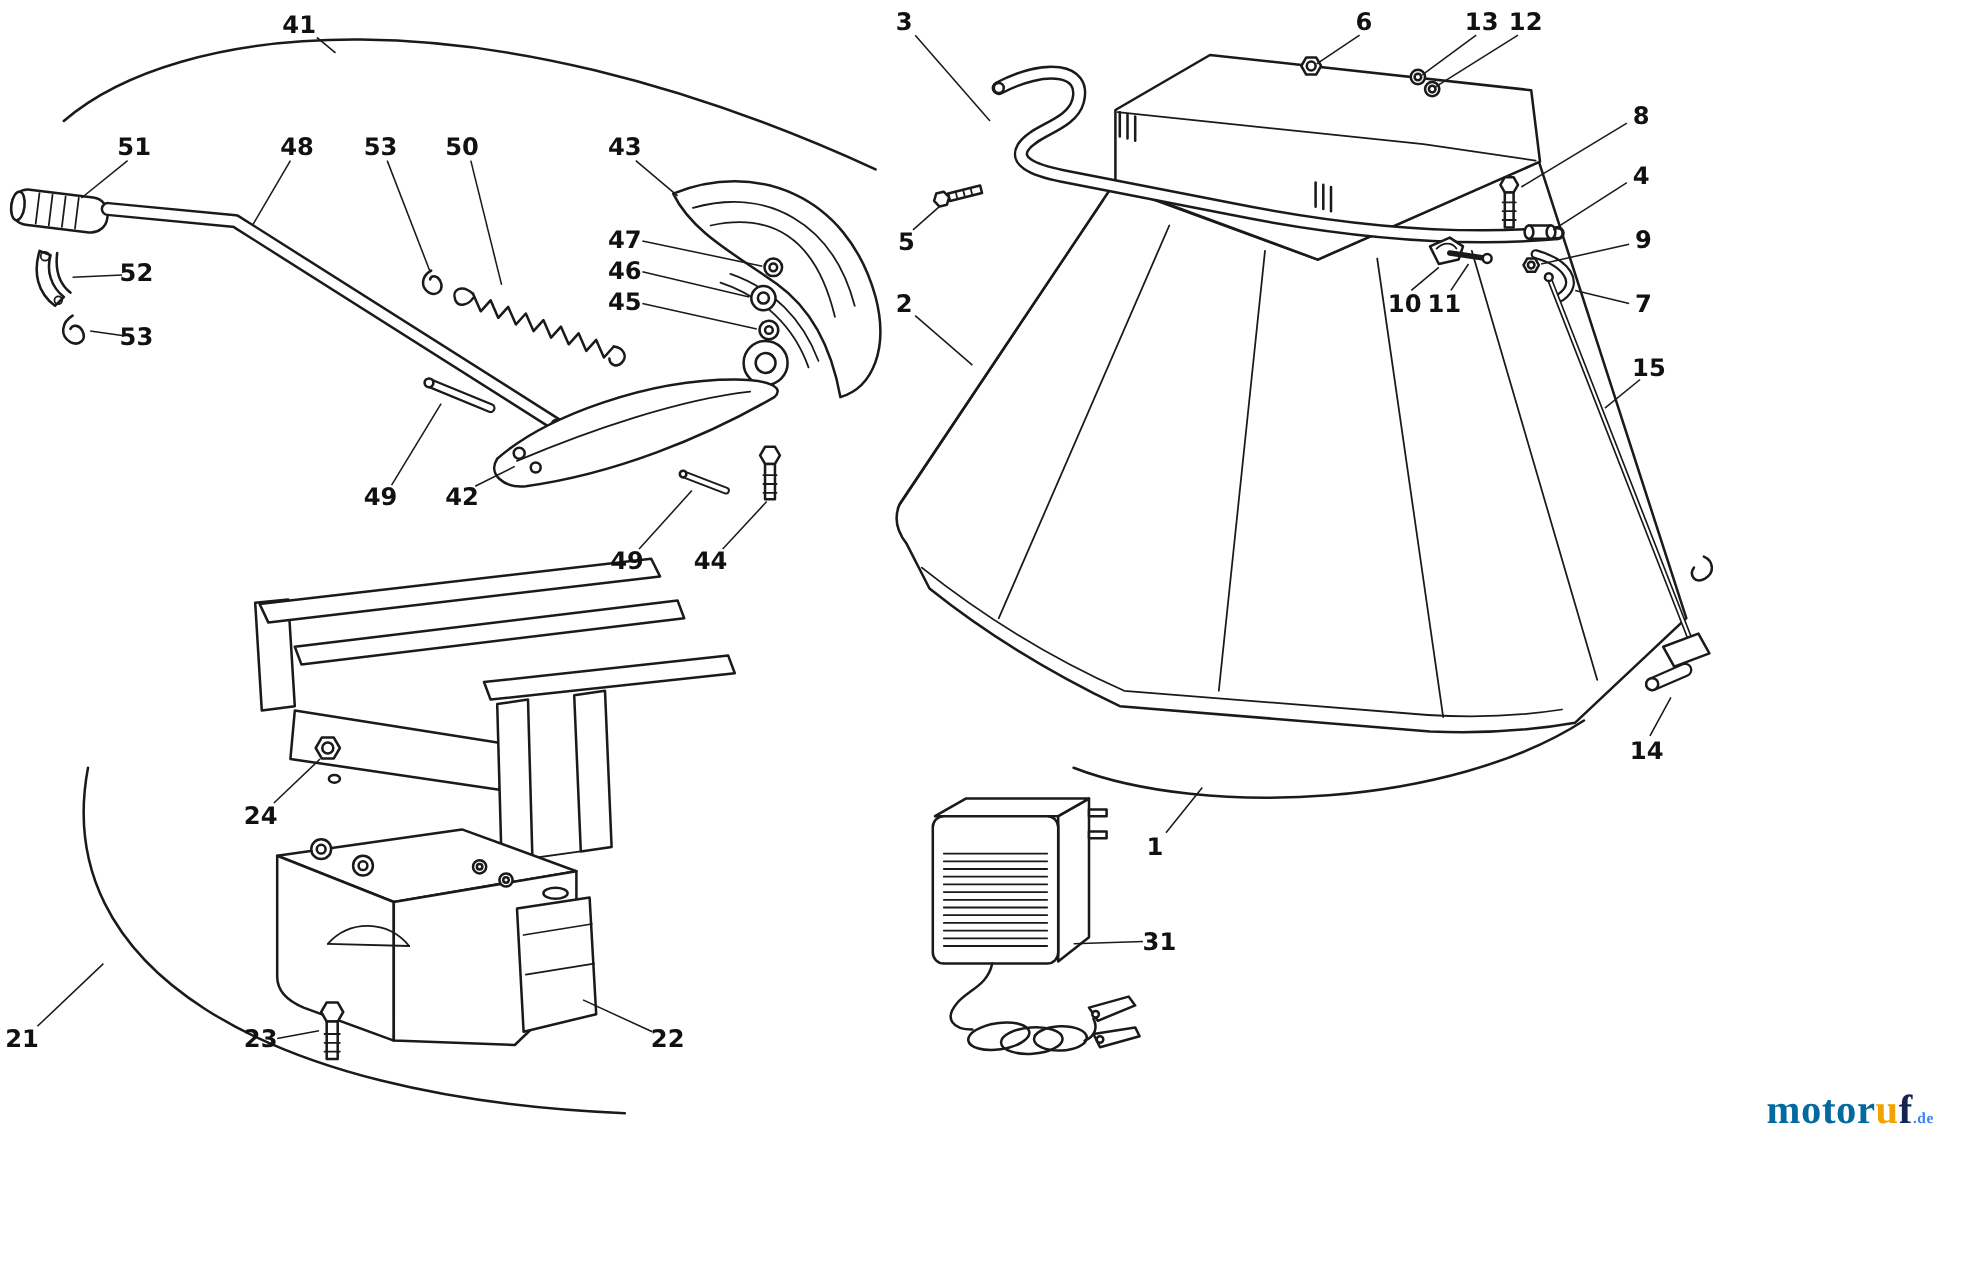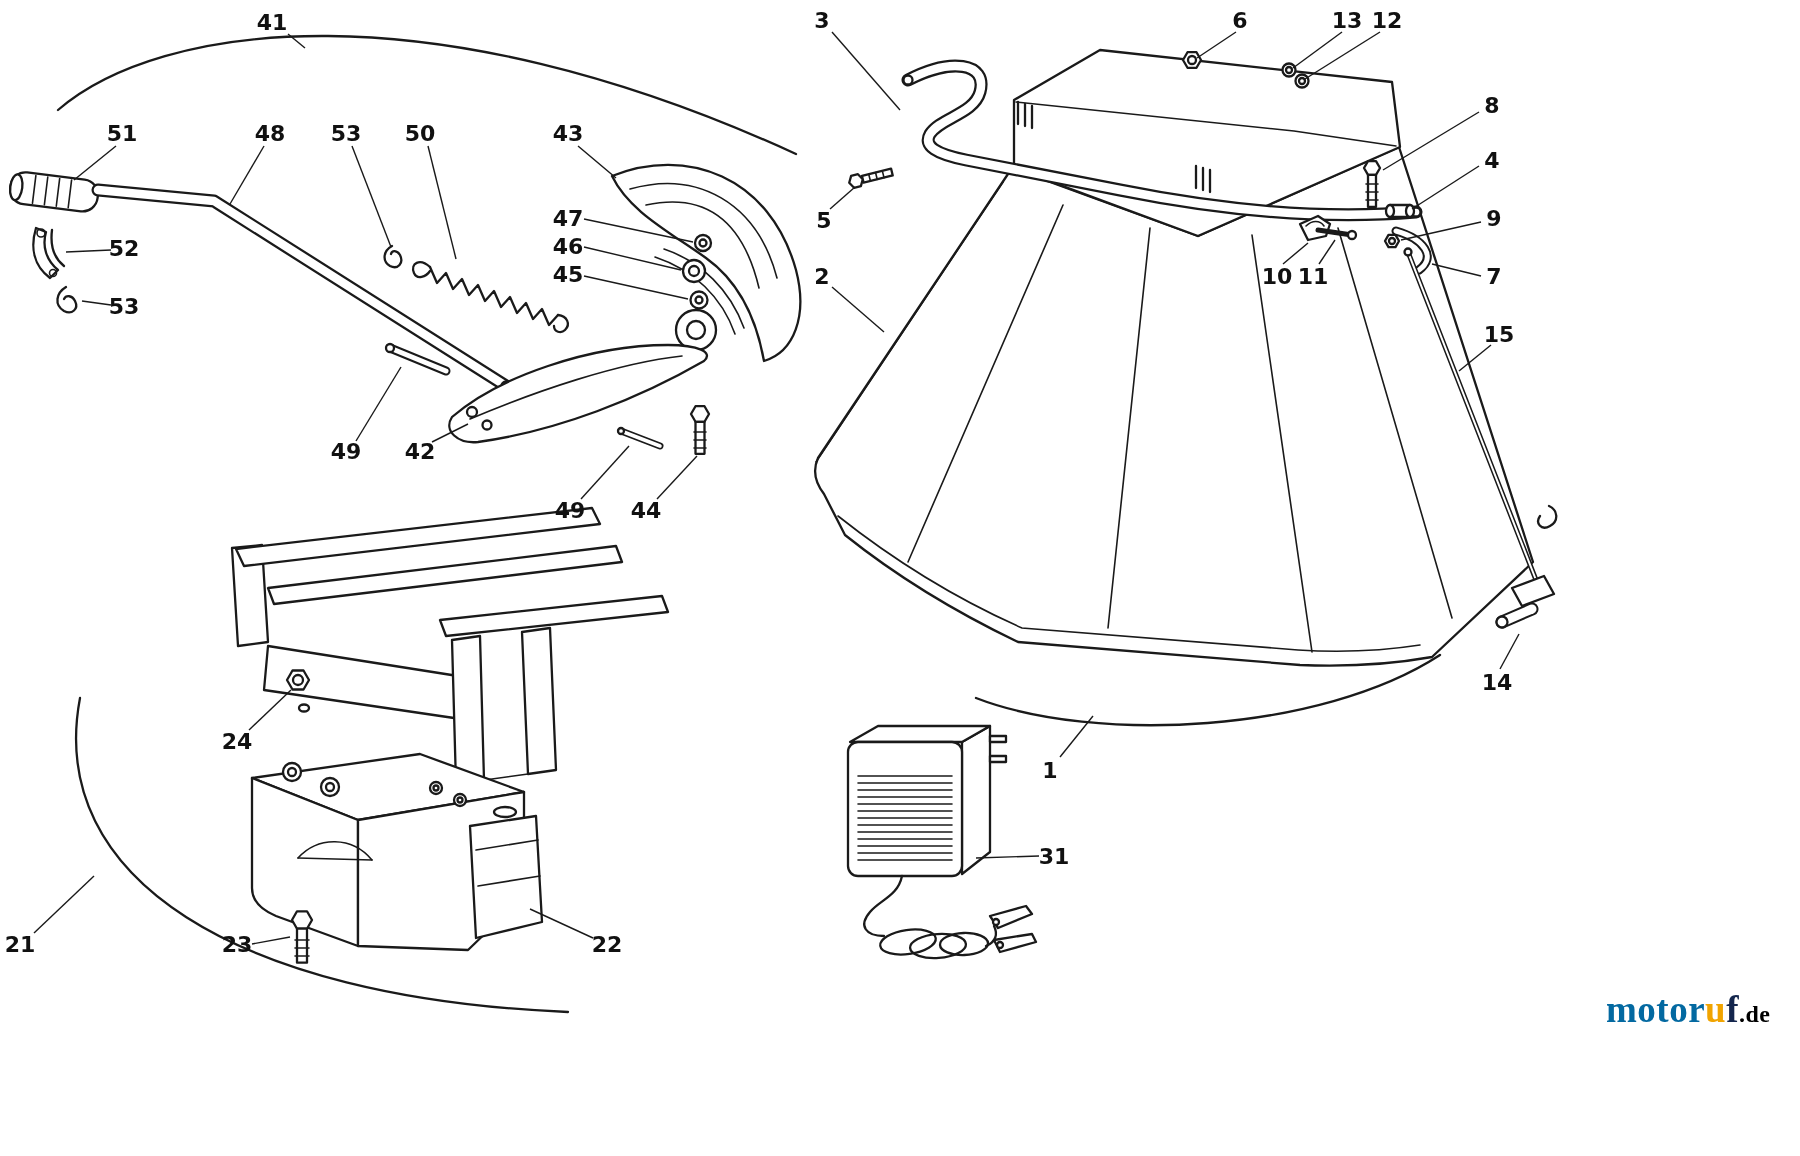".de" .logo .sfx { color: #000000 -> #3b82f6; font-size: 24px -> 14px }
